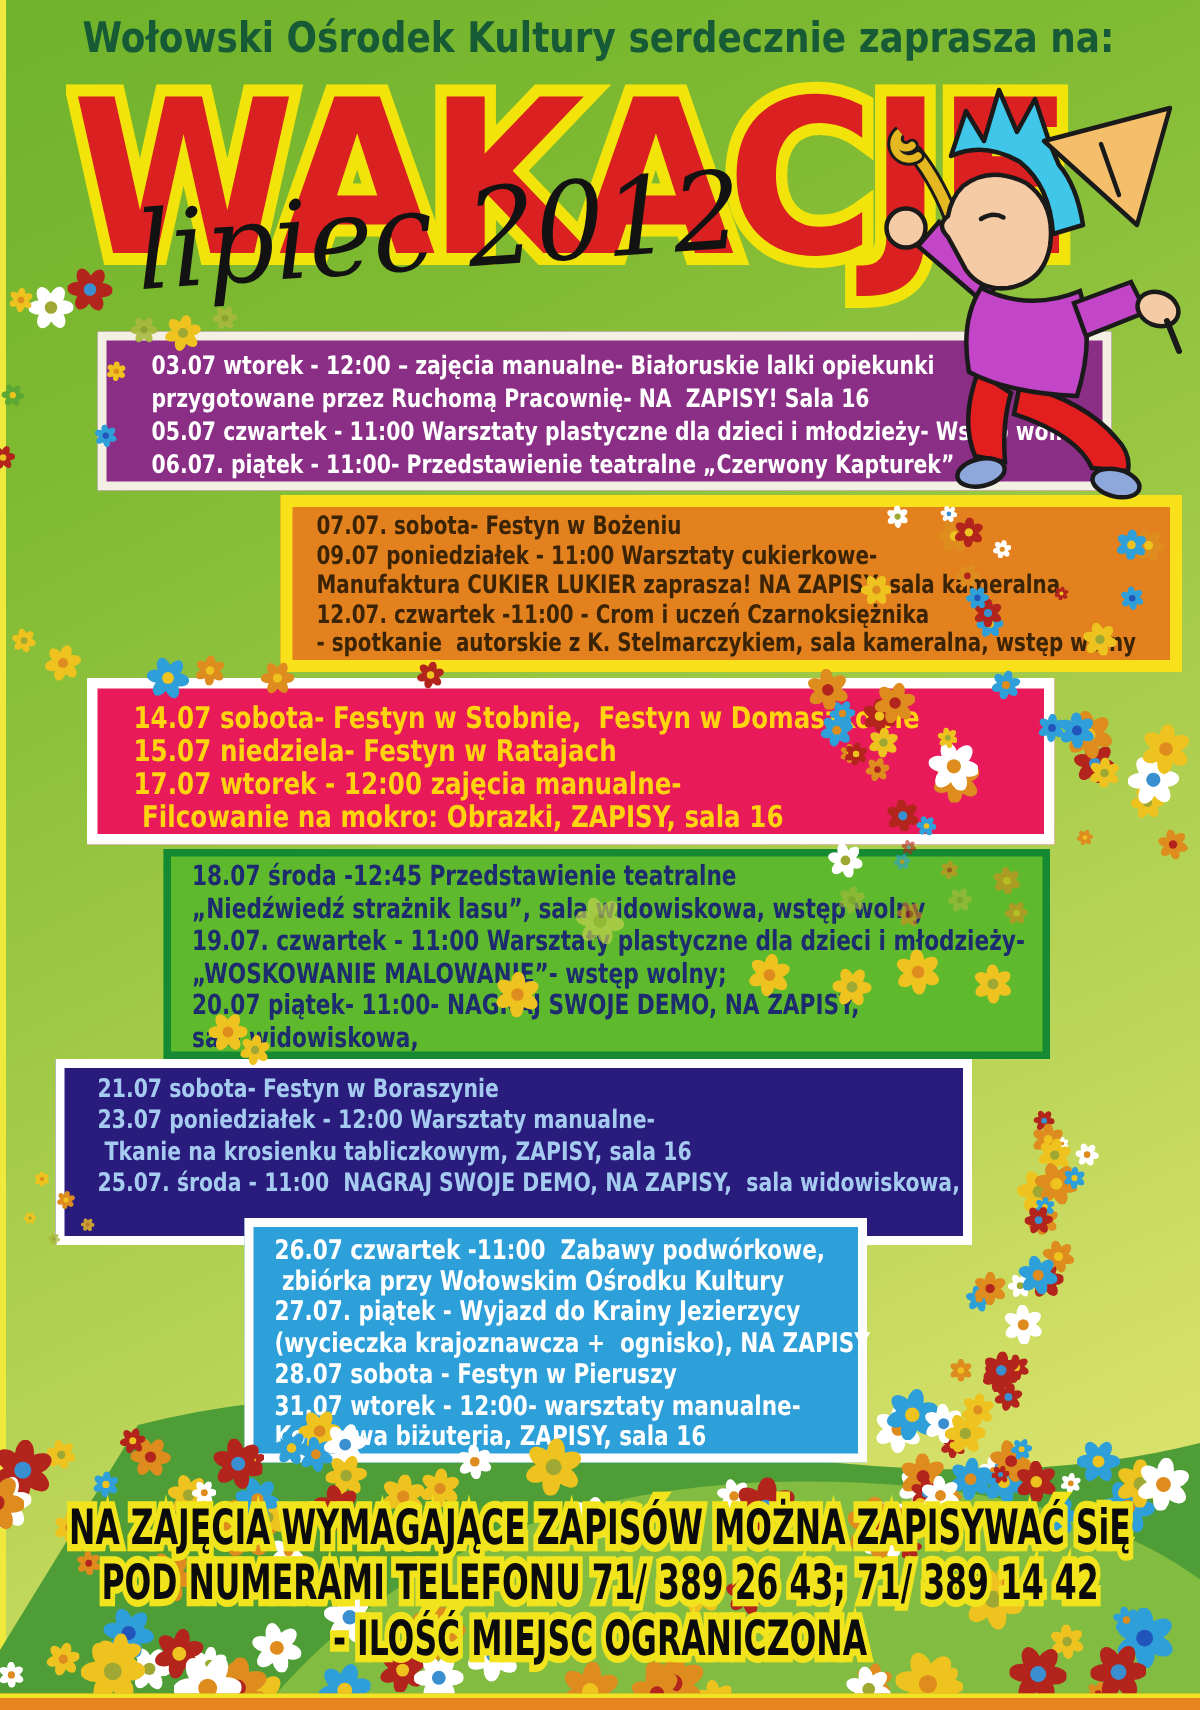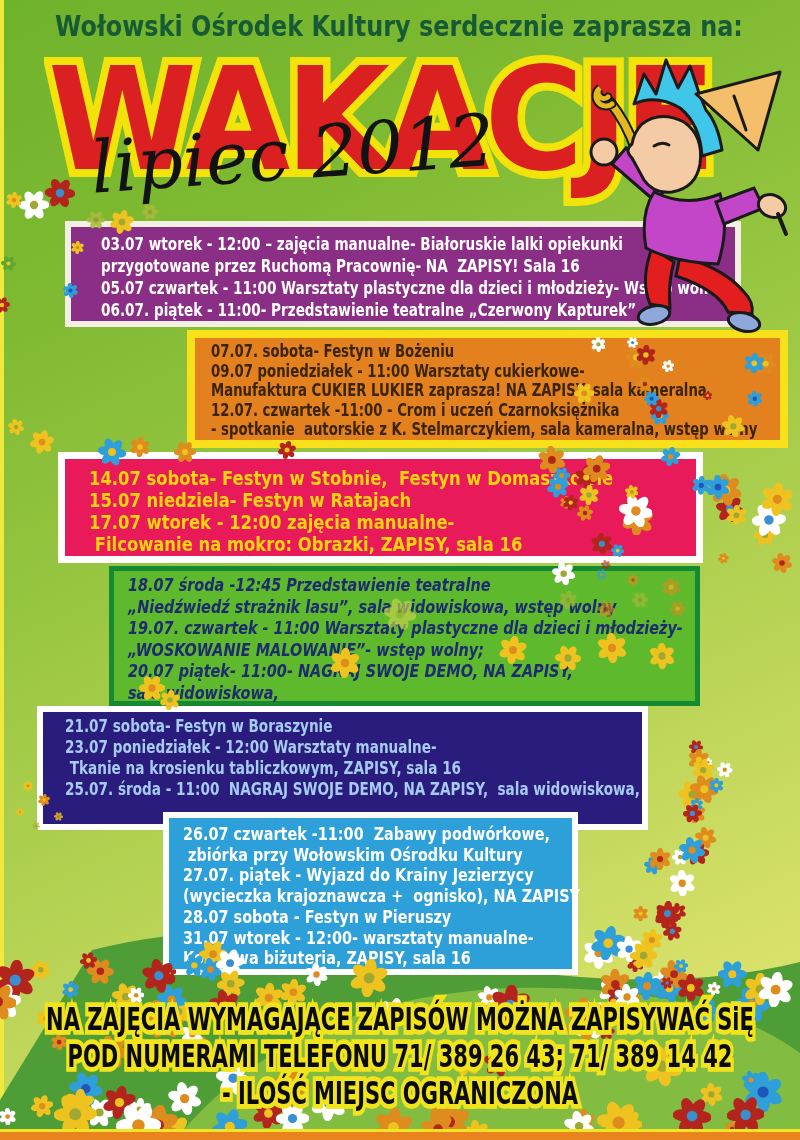"18.07 środa -12:45 Przedstawienie" .b4 { font-style: italic -> none }
